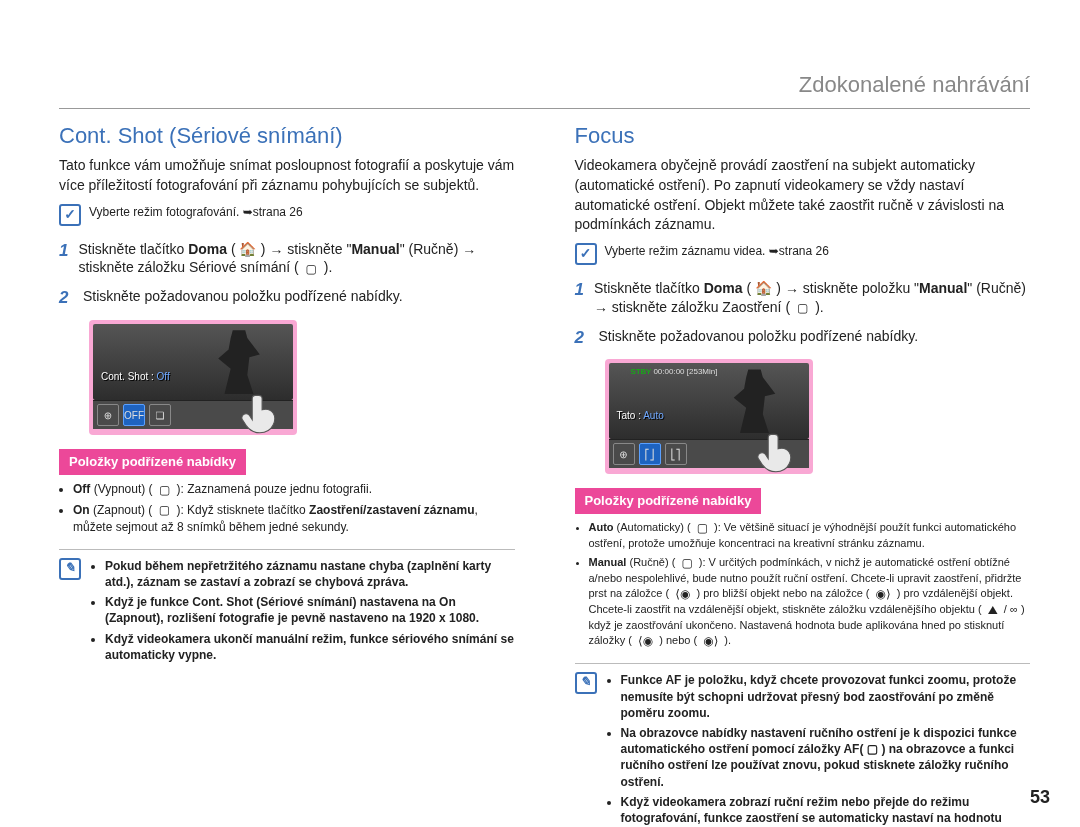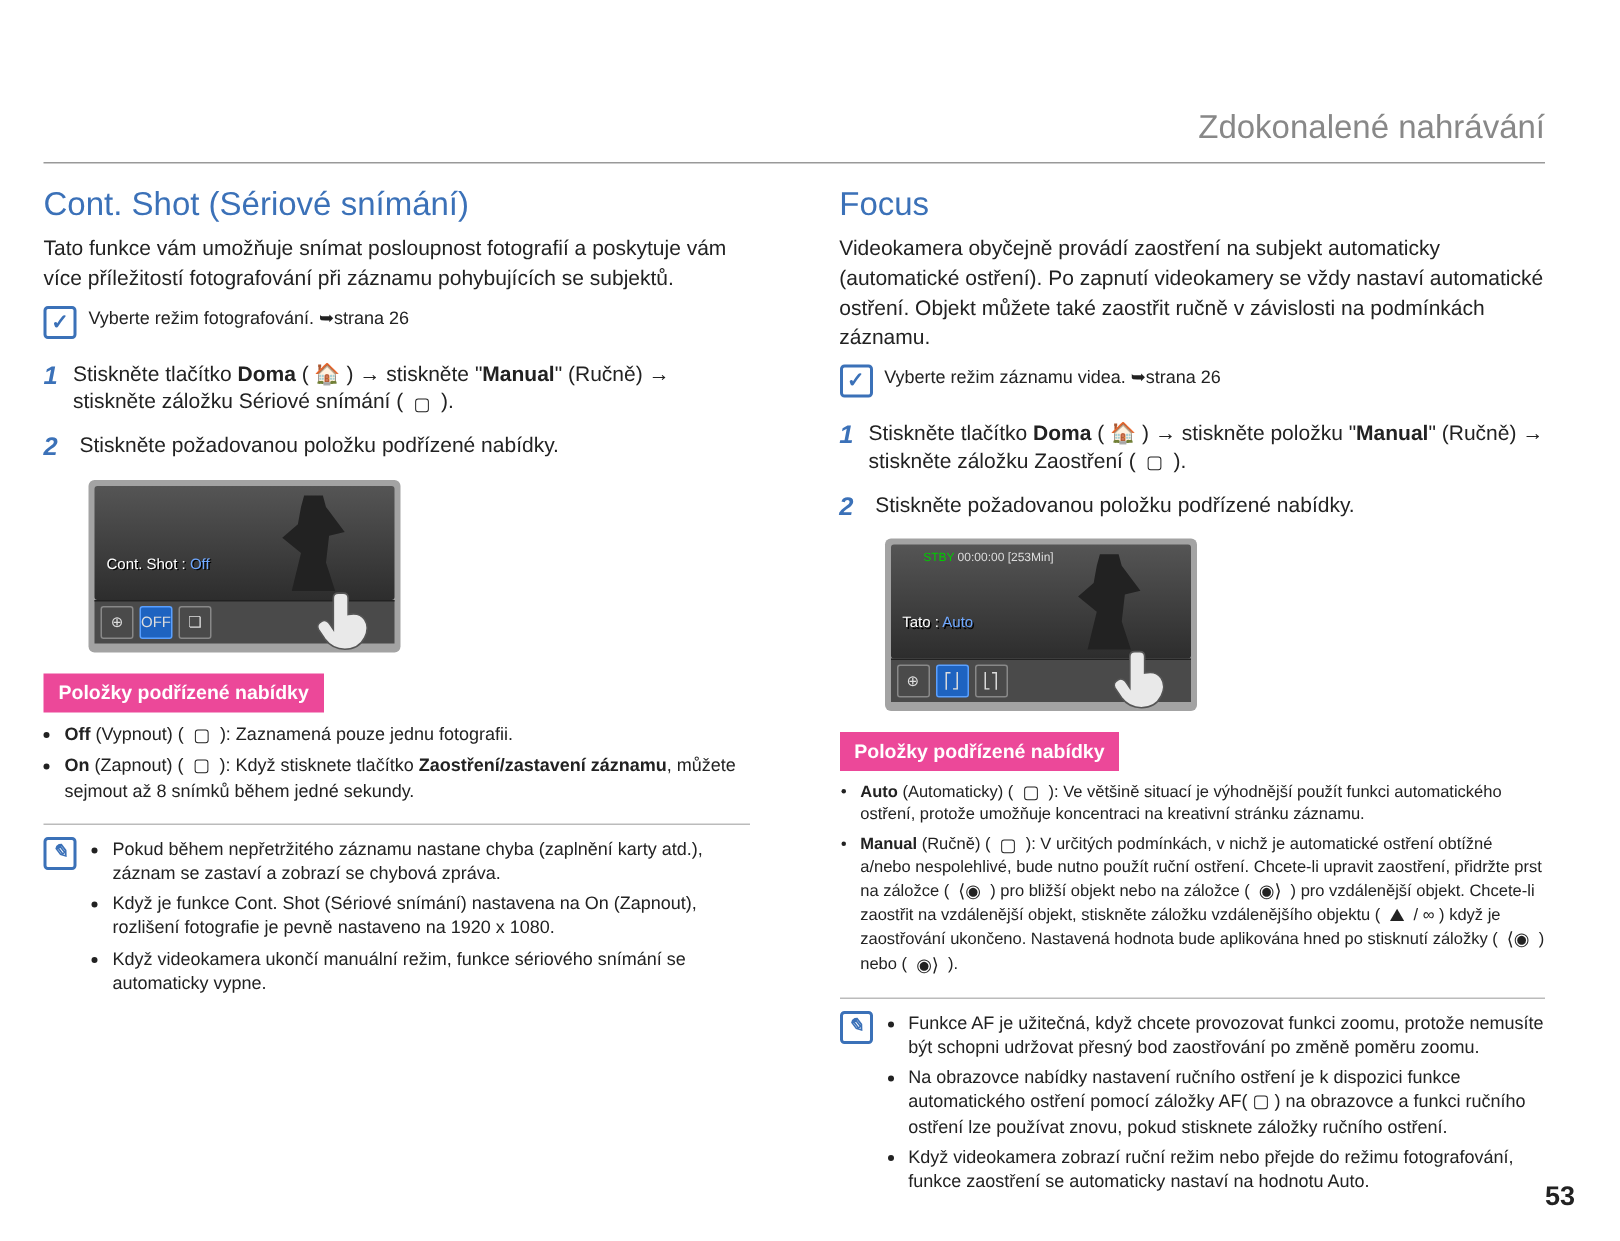"Zdokonalené nahrávání" .page { padding: 70px 50px 20px 29px -> 70px 50px 20px 59px }
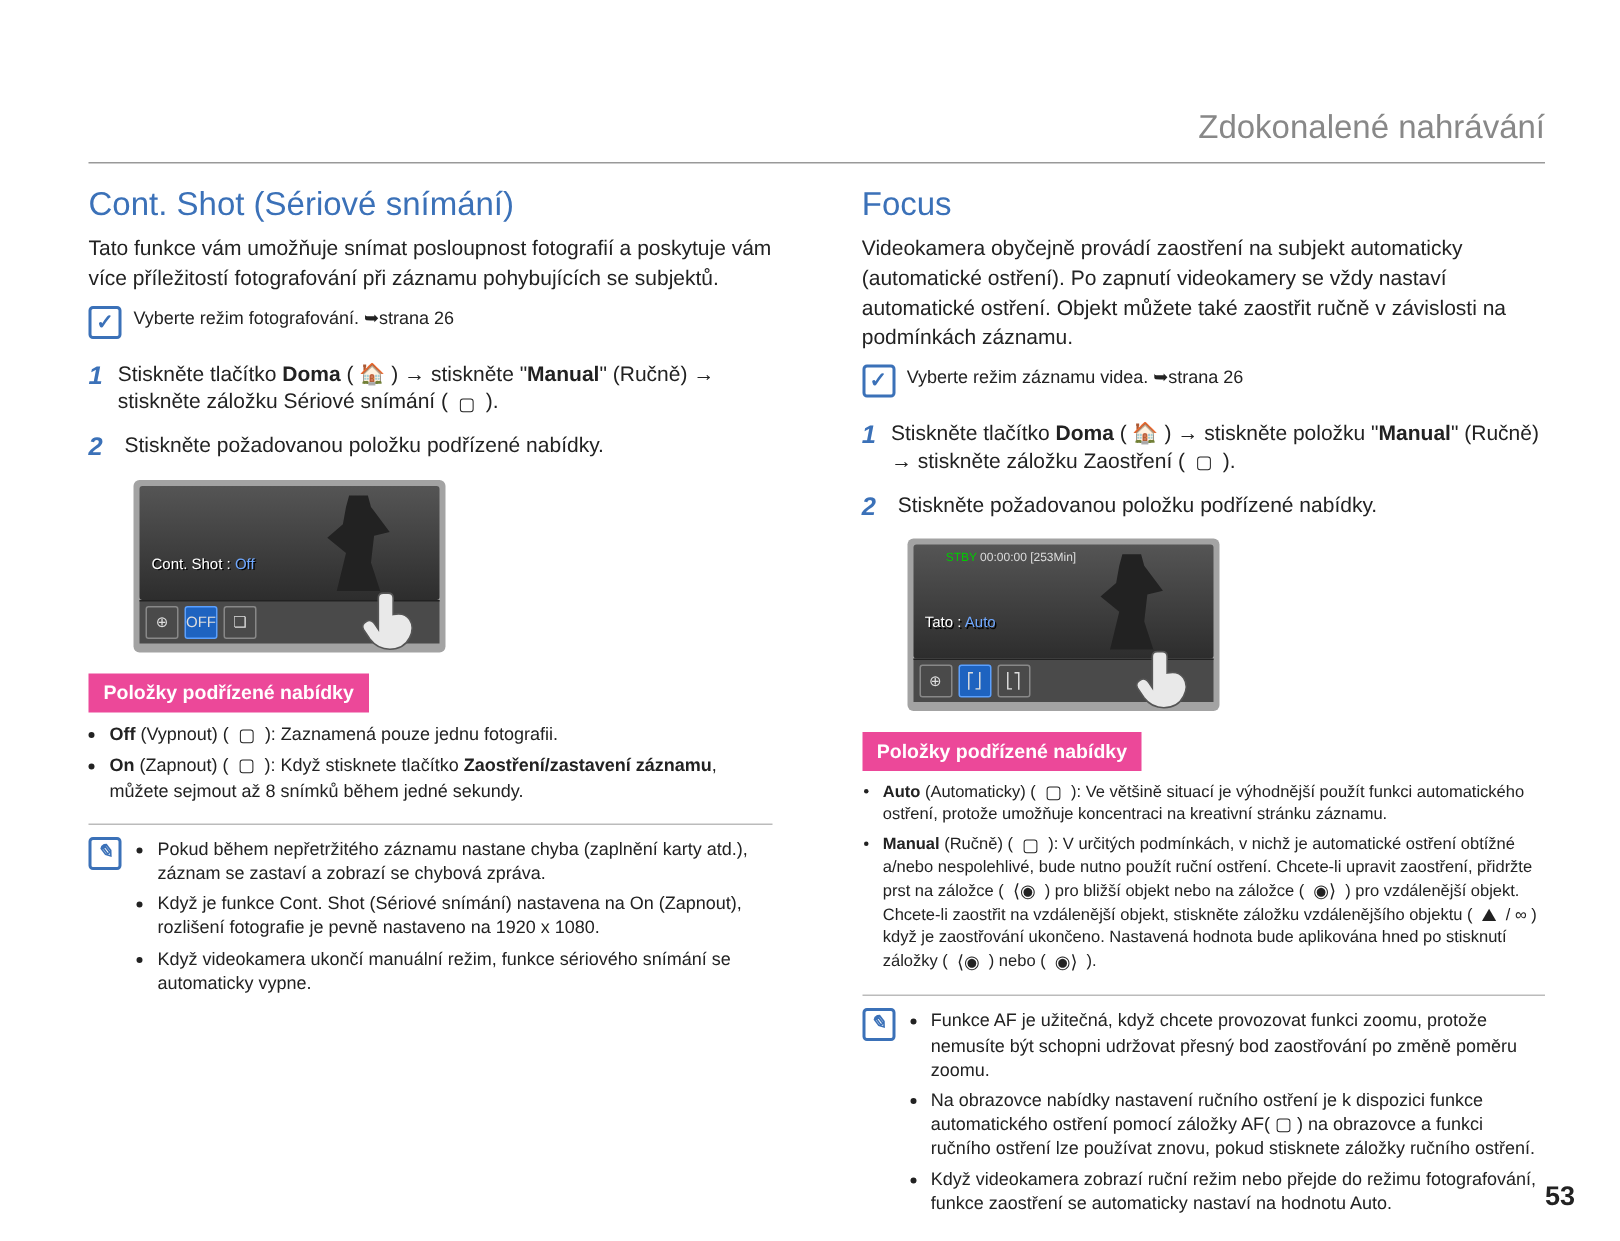"Cont. Shot : Off" .screenshot { background: #a3a3a3 -> #f9a8d4 }
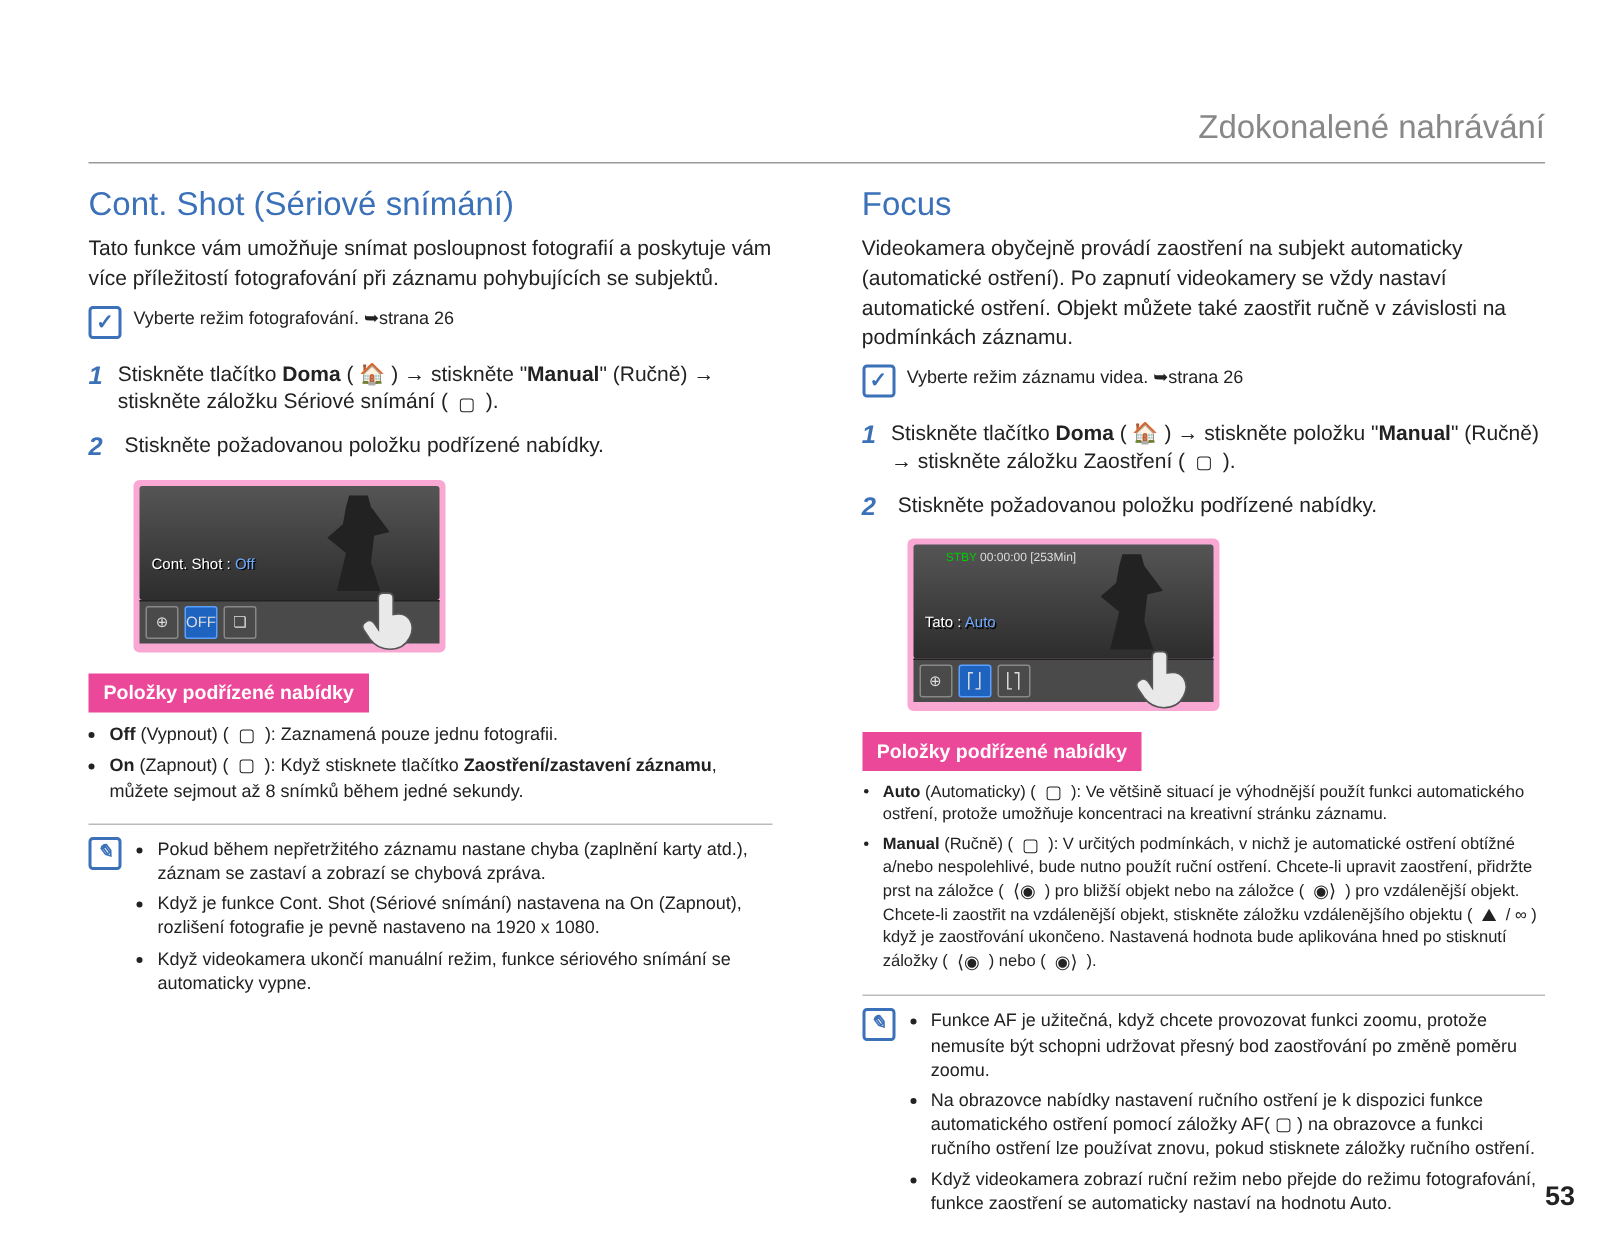"Pokud během nepřetržitého záznamu" .notebox li { font-weight: none -> bold }
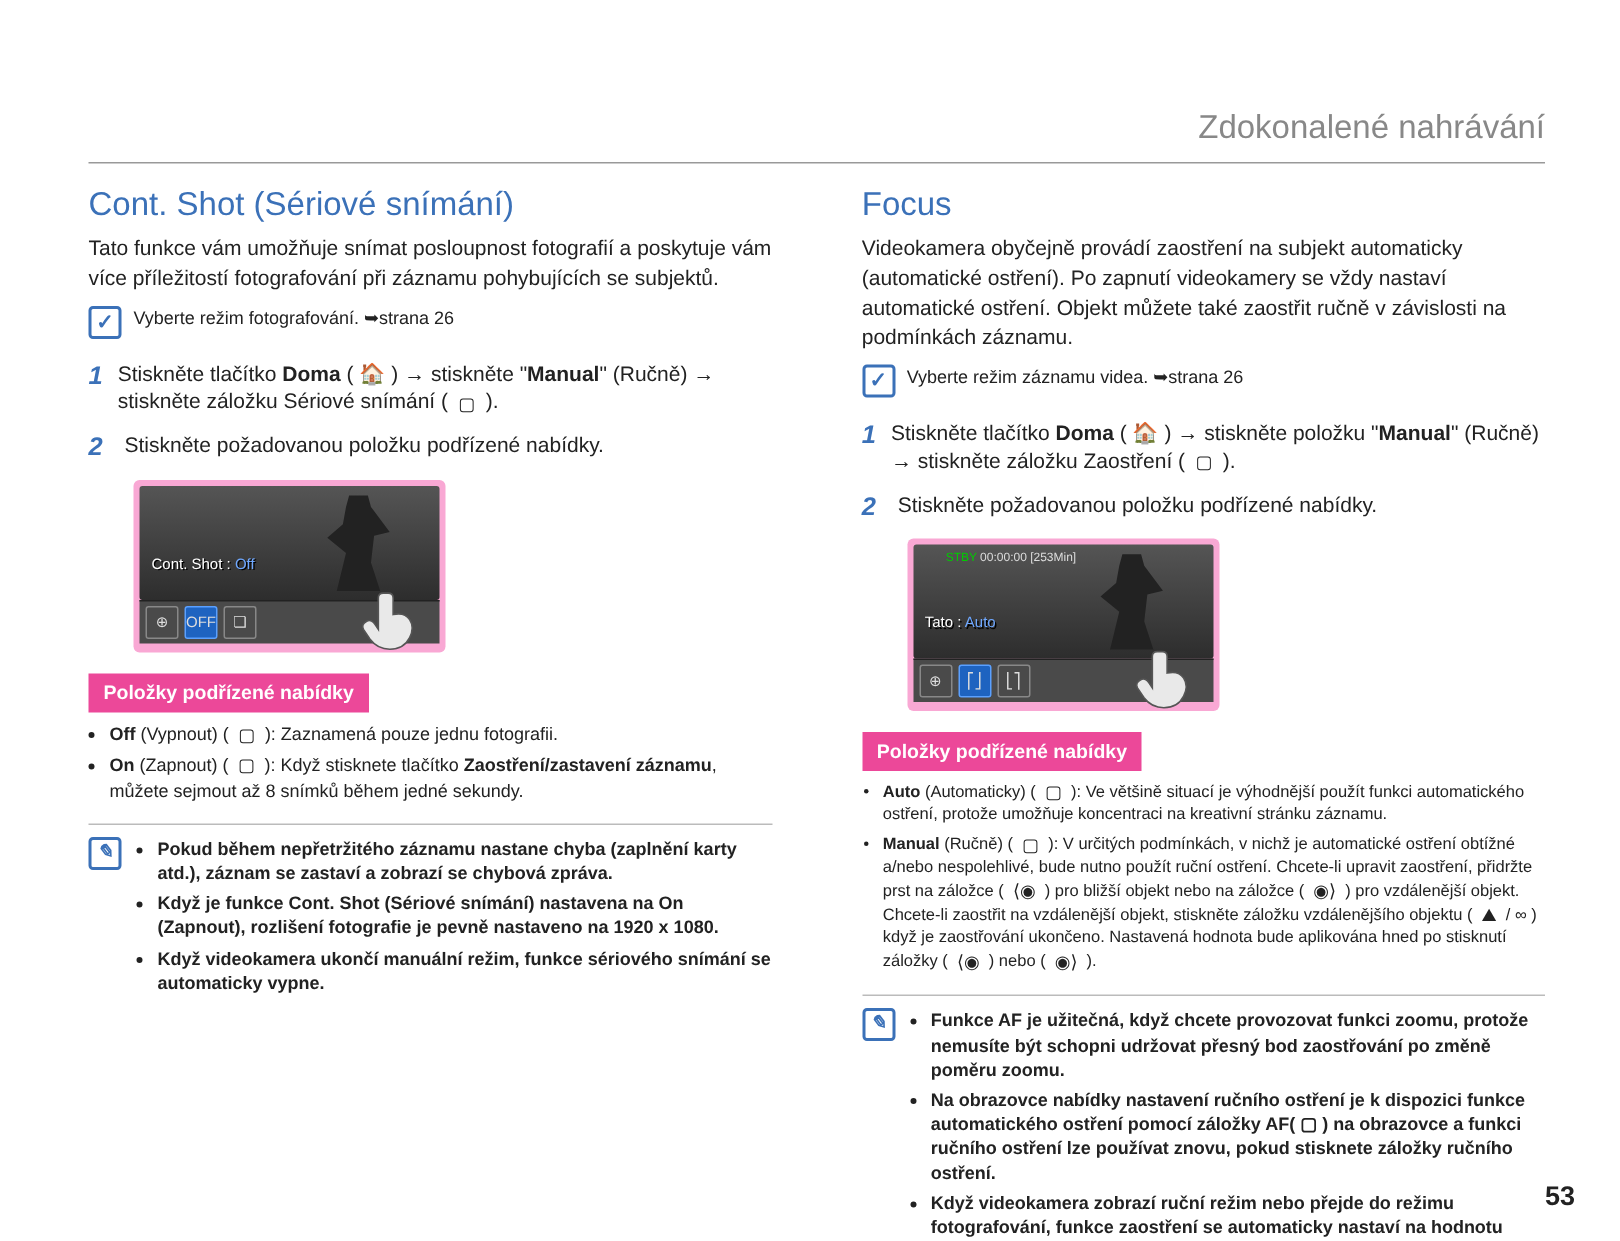"Funkce AF je užitečná, když" li { text: užitečná -> položku }
